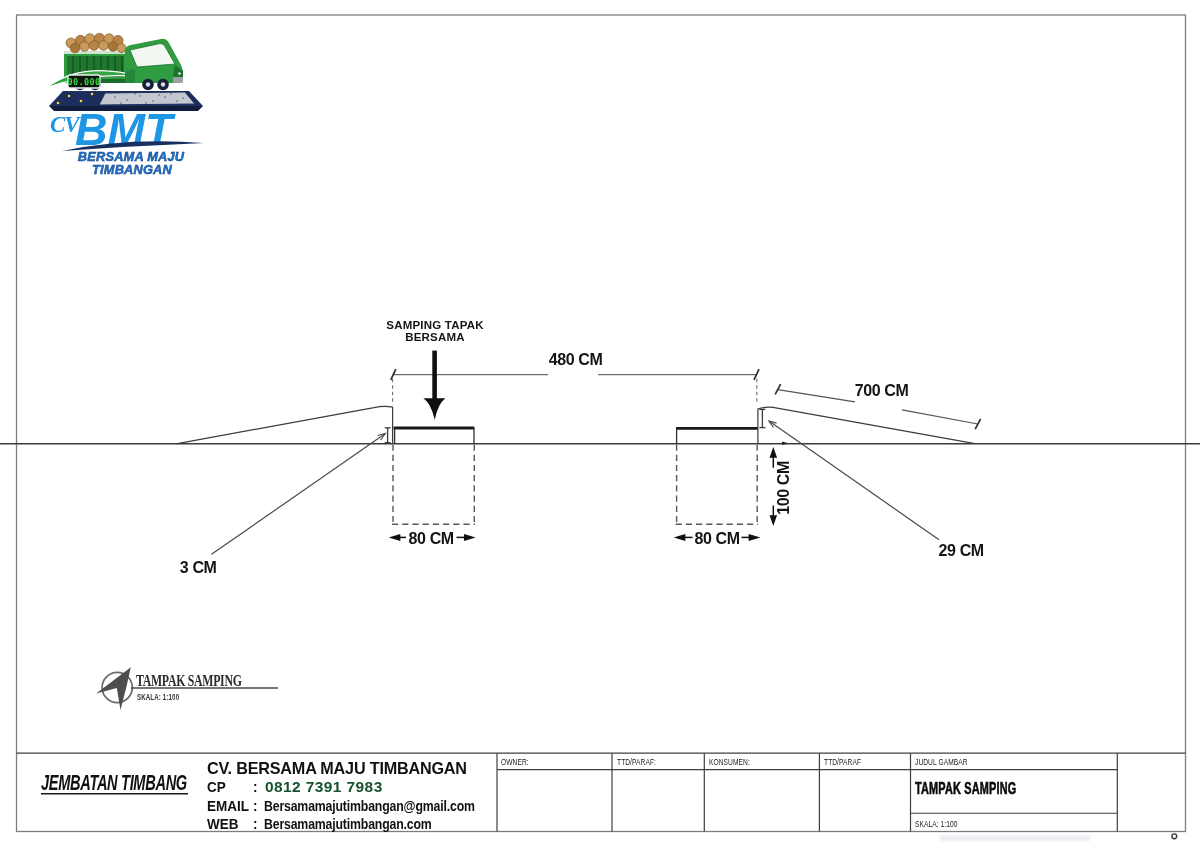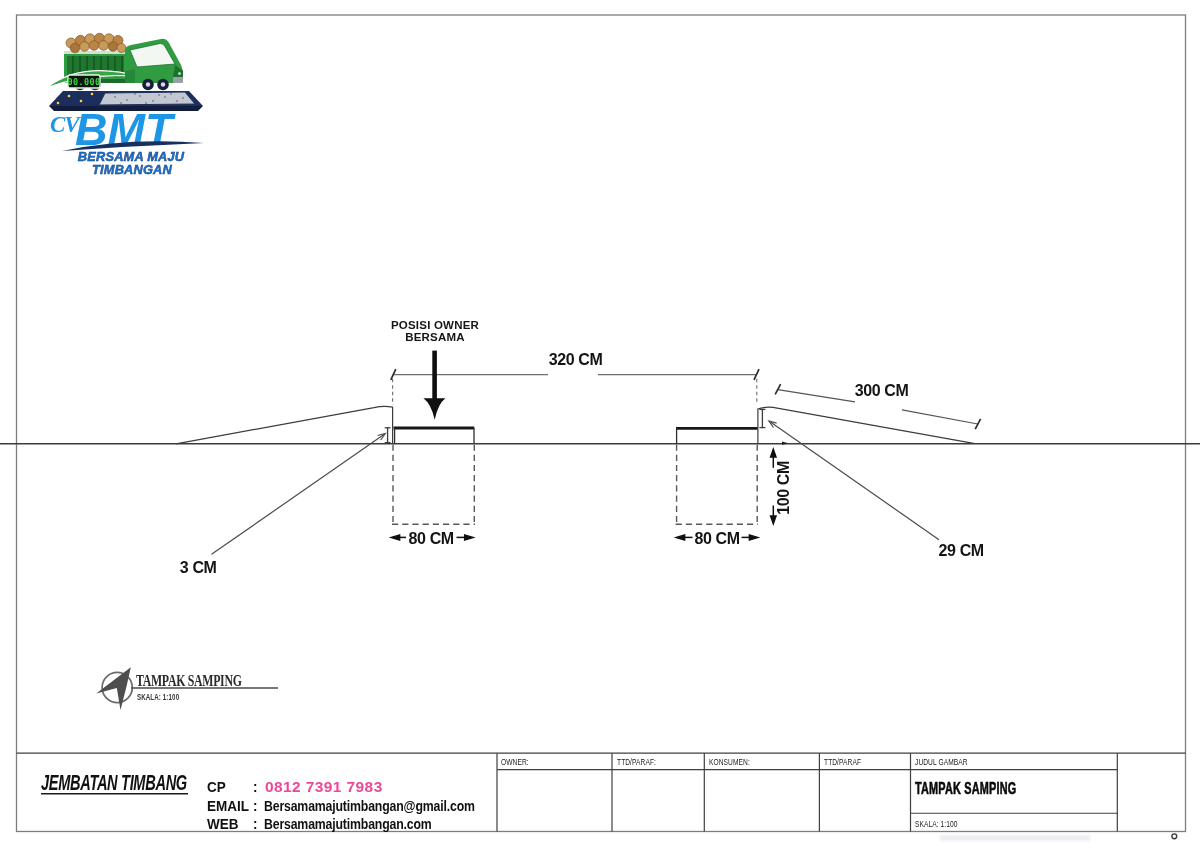"POSISI OWNER" div { text: POSISI OWNER -> SAMPING TAPAK }
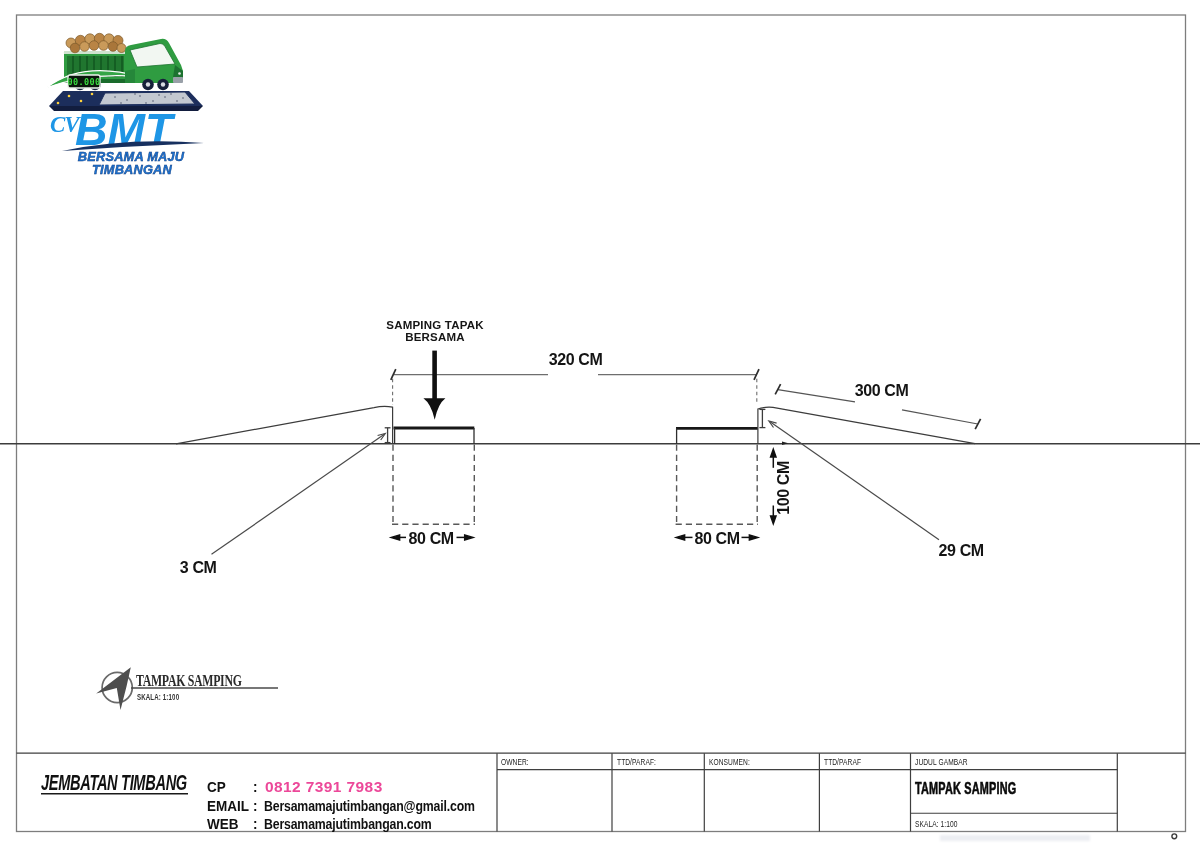"320 CM" div.abs { text: 320 -> 480 }
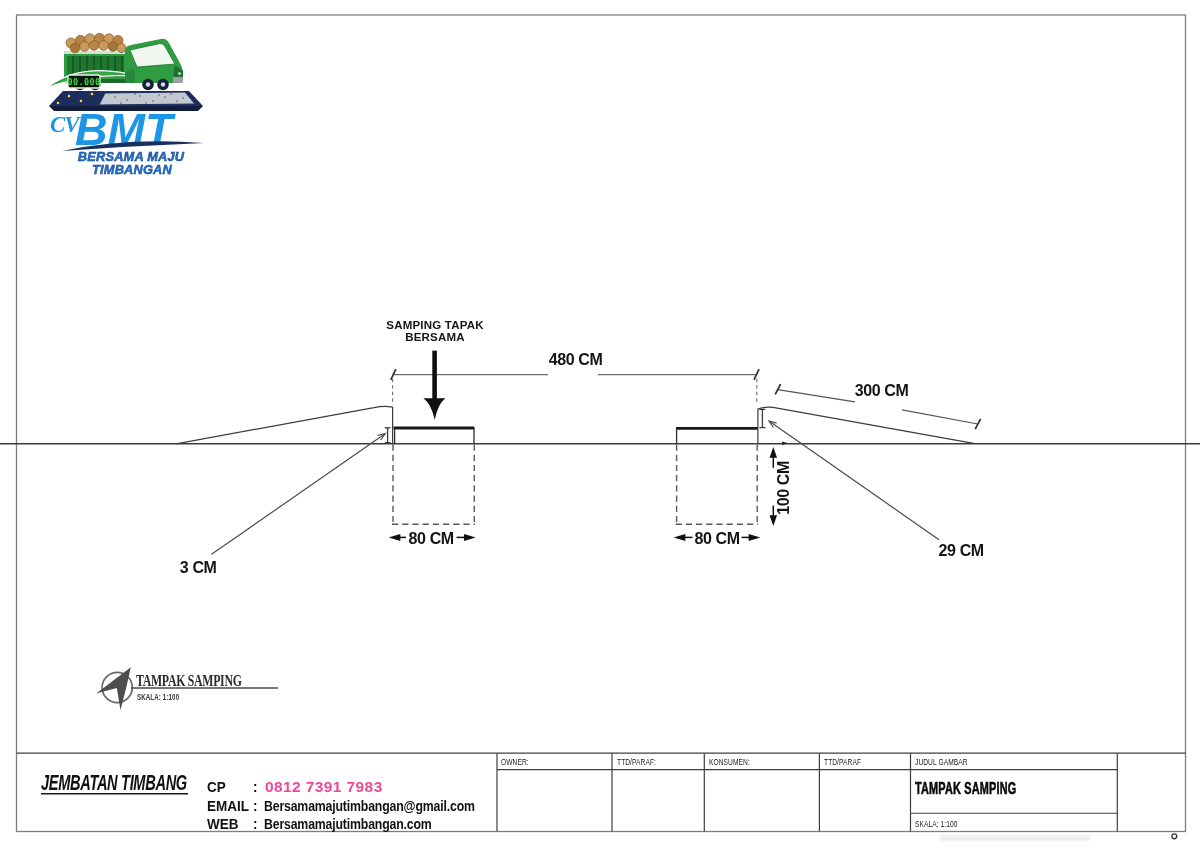"300 CM" div.abs { text: 300 -> 700 }
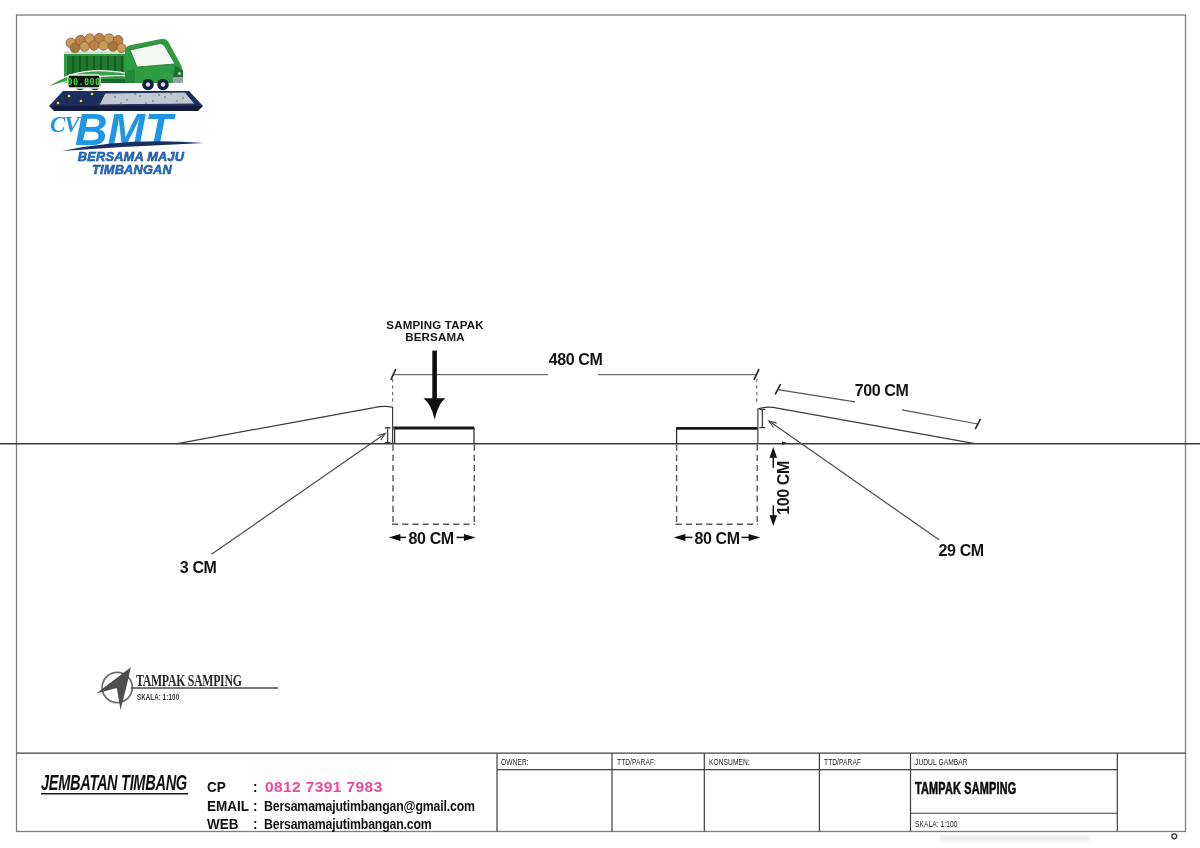"CV. BERSAMA MAJU TIMBANGAN" div.abs { html: none -> <div>CV. BERSAMA MAJU TIMBANGAN</div> }
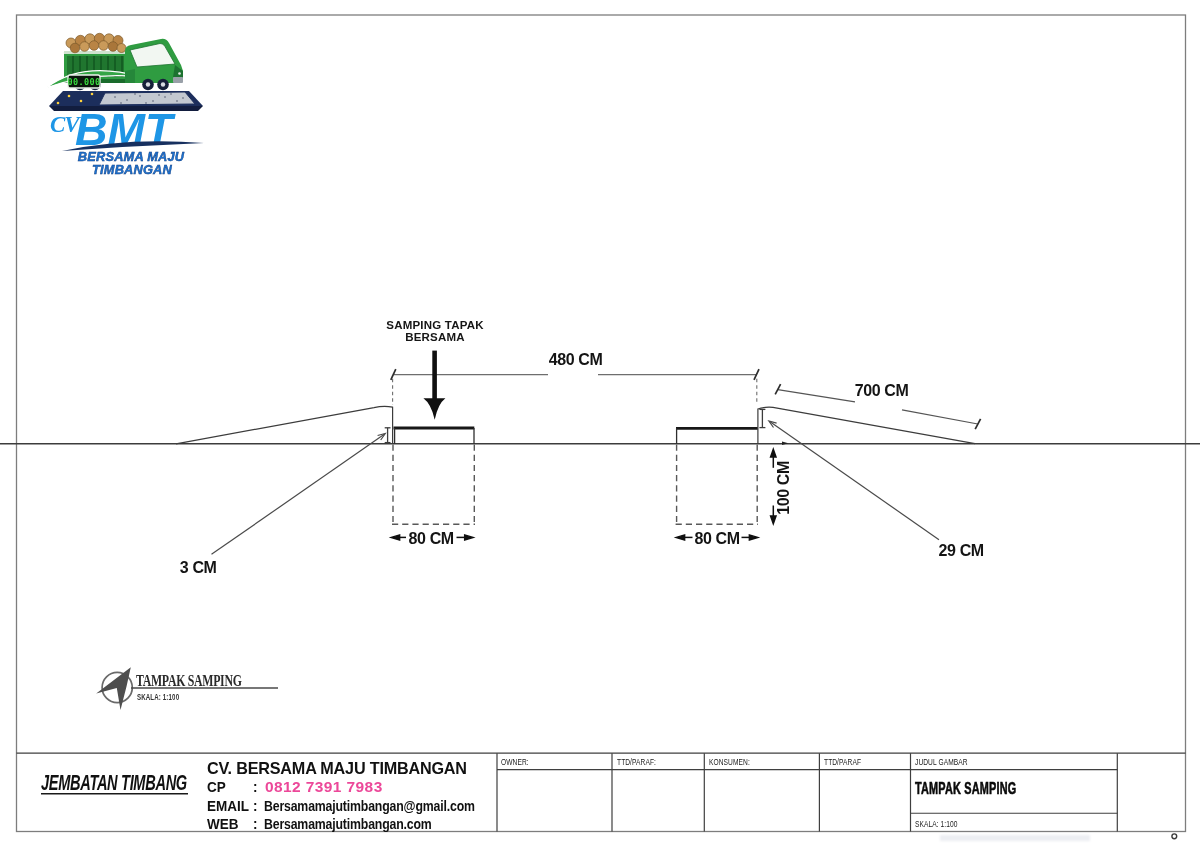"0812 7391 7983" .tb-ct-num { color: #ec4899 -> #14532d }
